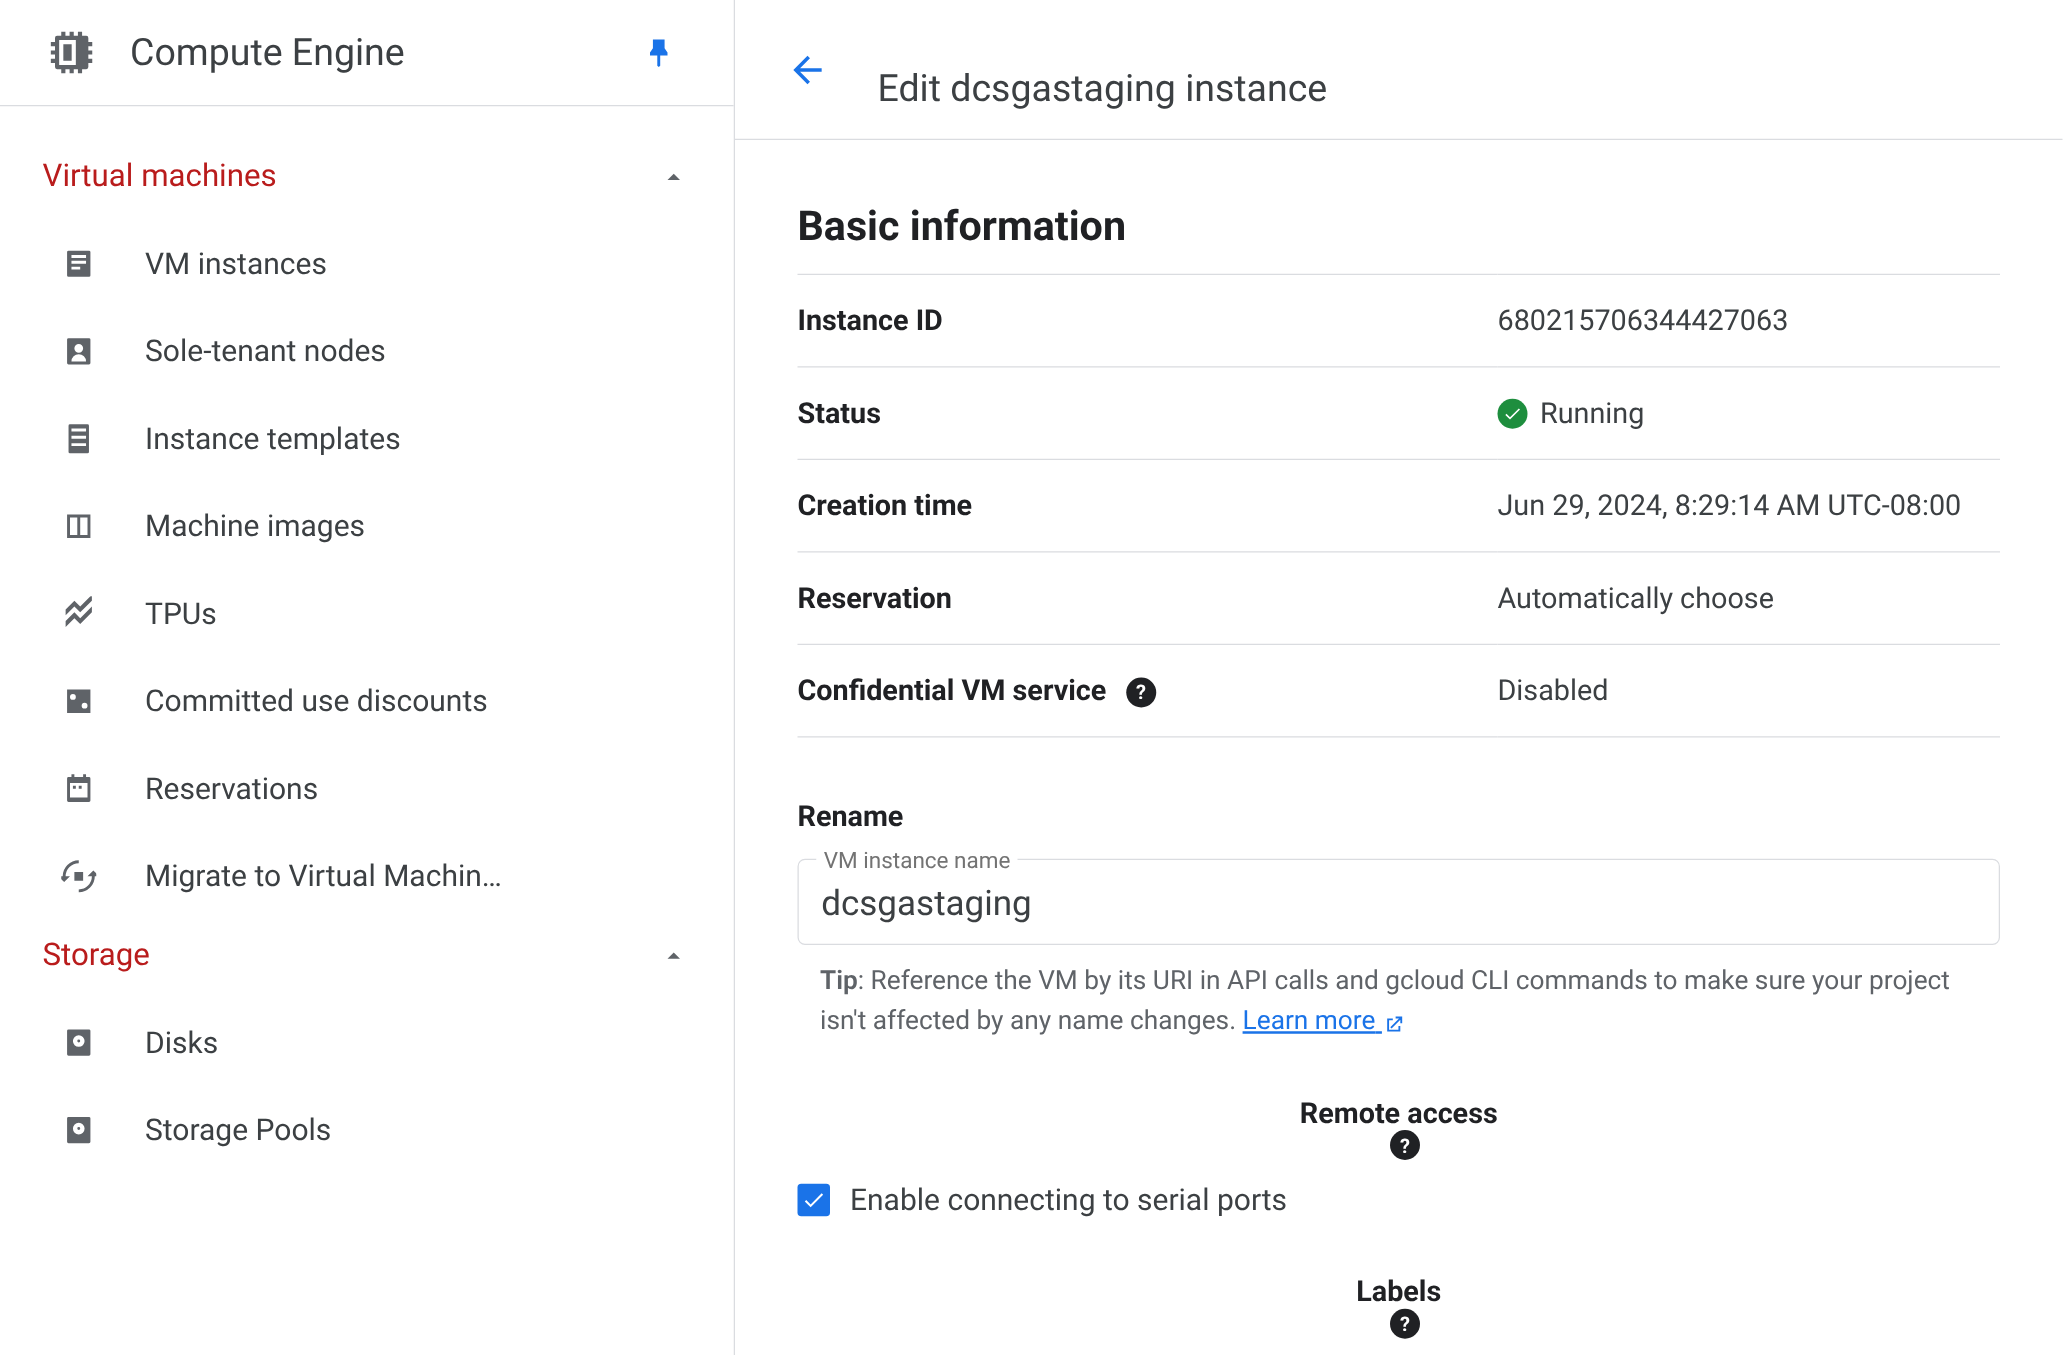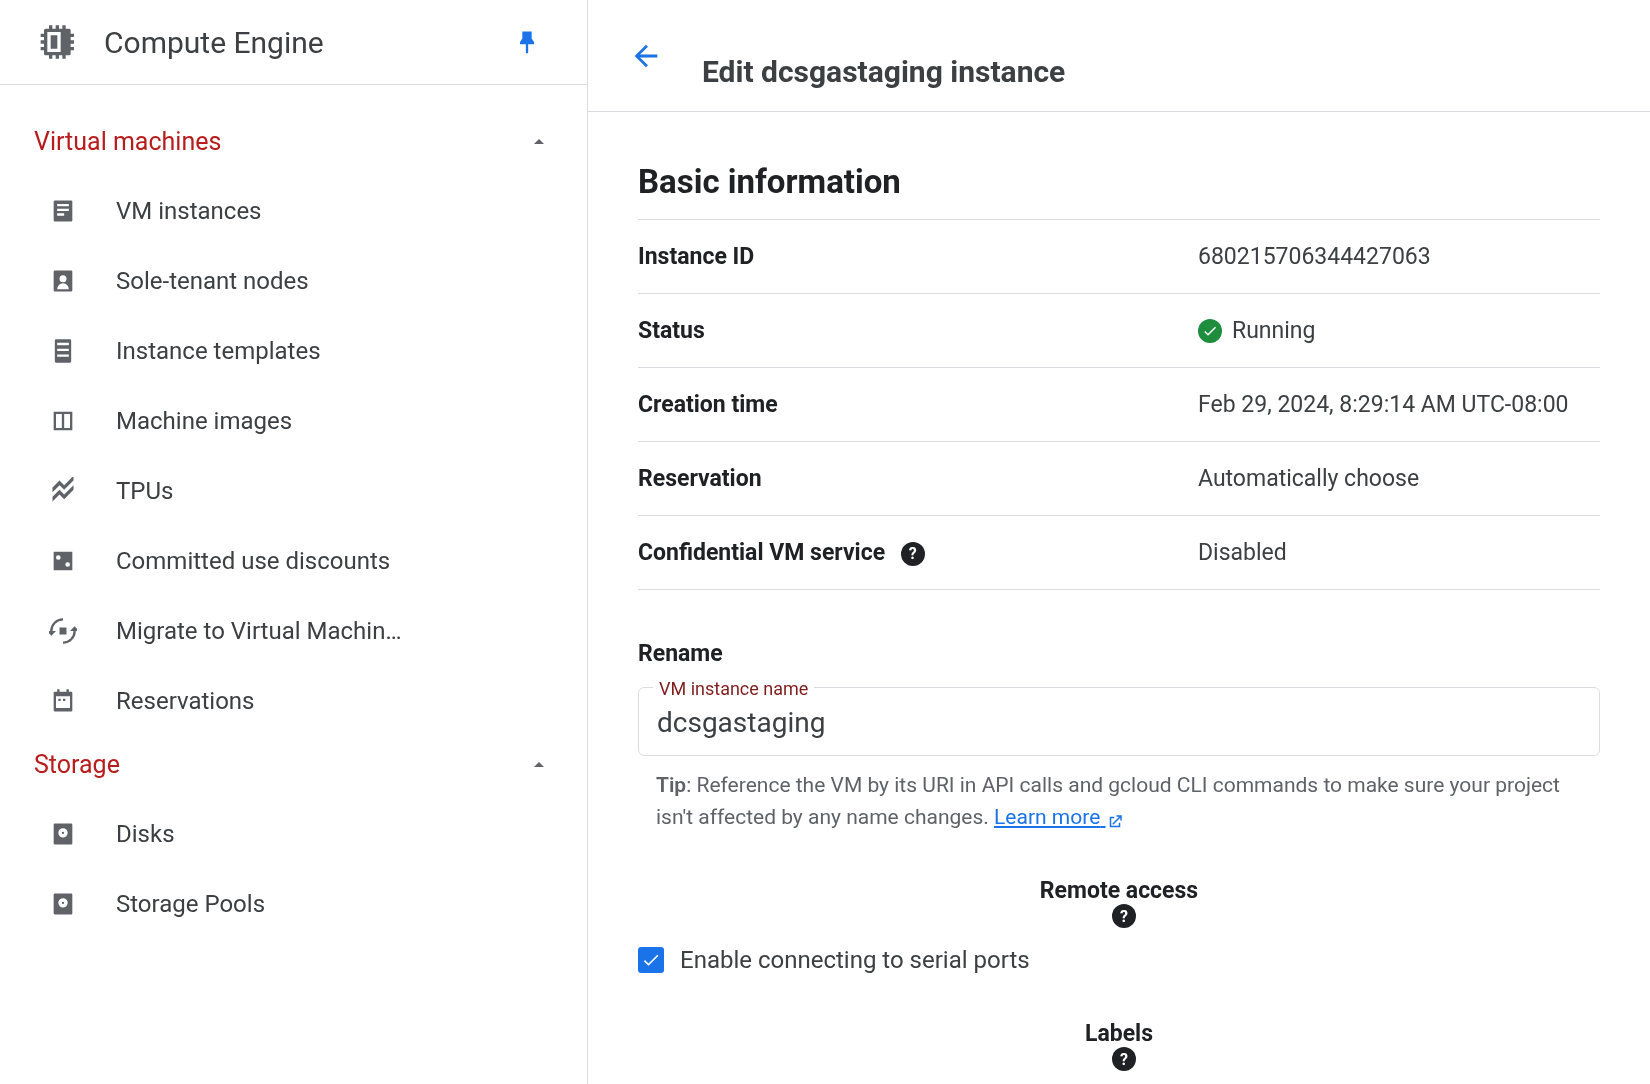"Edit dcsgastaging instance" .page-title { font-weight: 700 -> 400 }
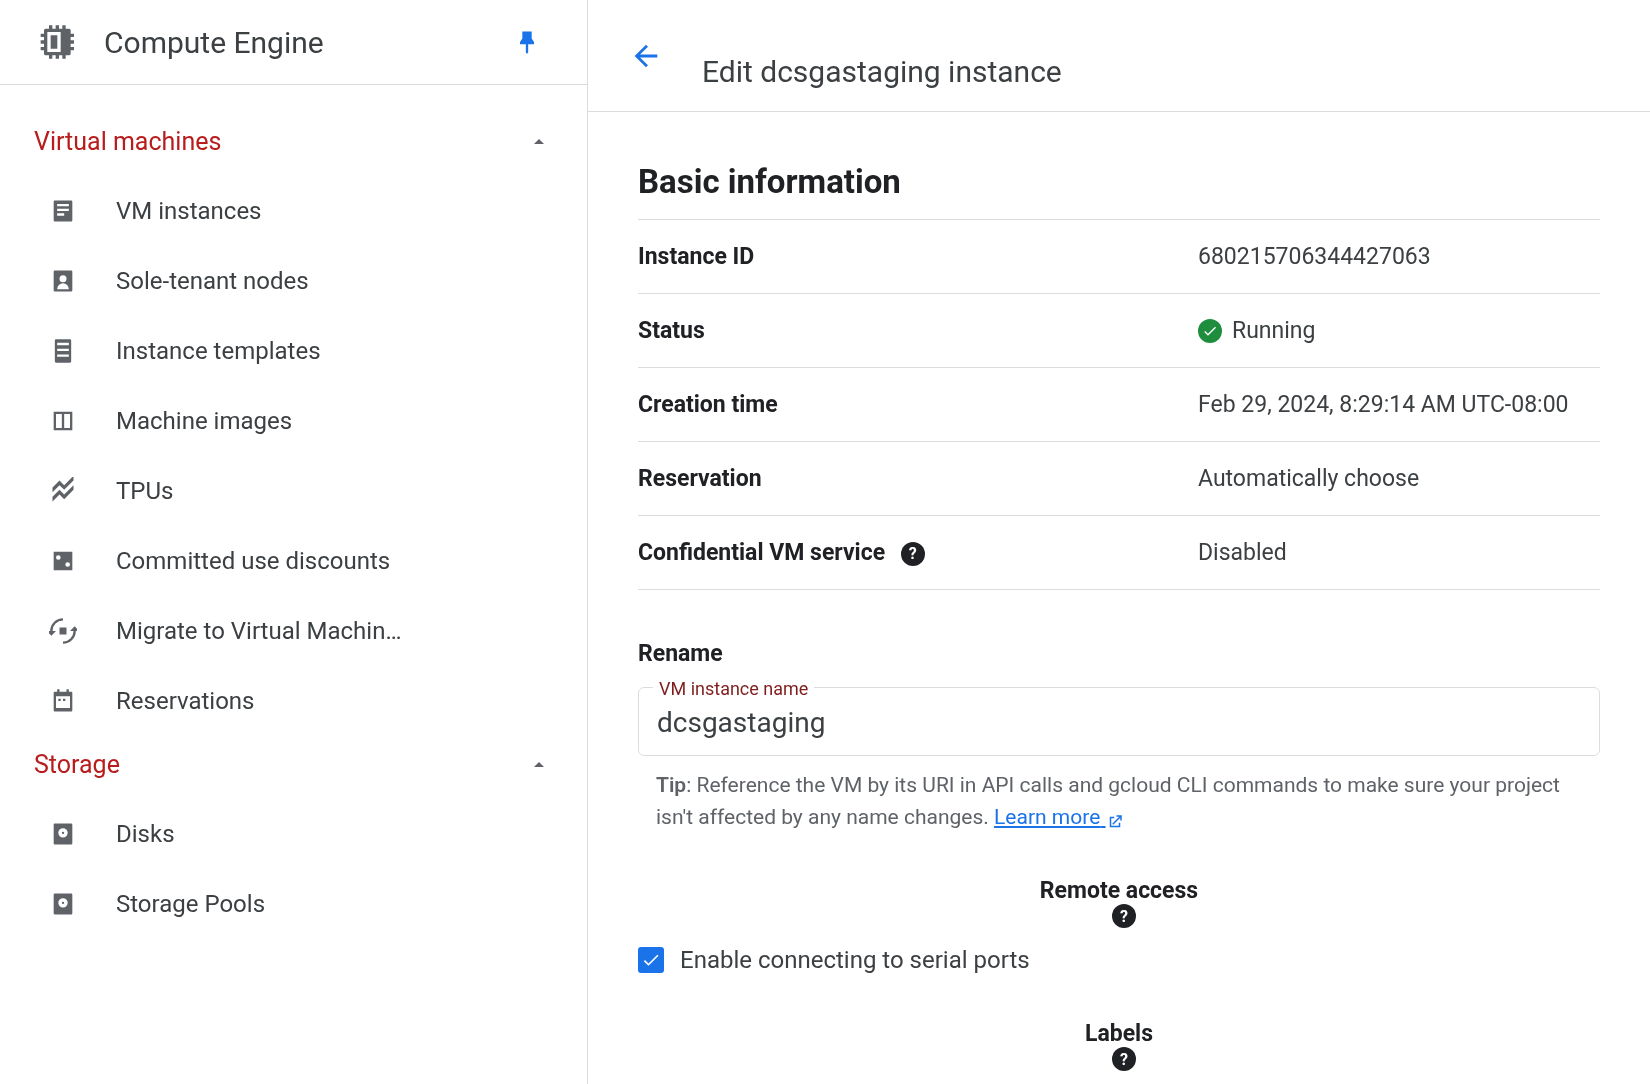"Feb 29, 2024, 8:29:14 AM" td.v { text: Feb -> Jun }
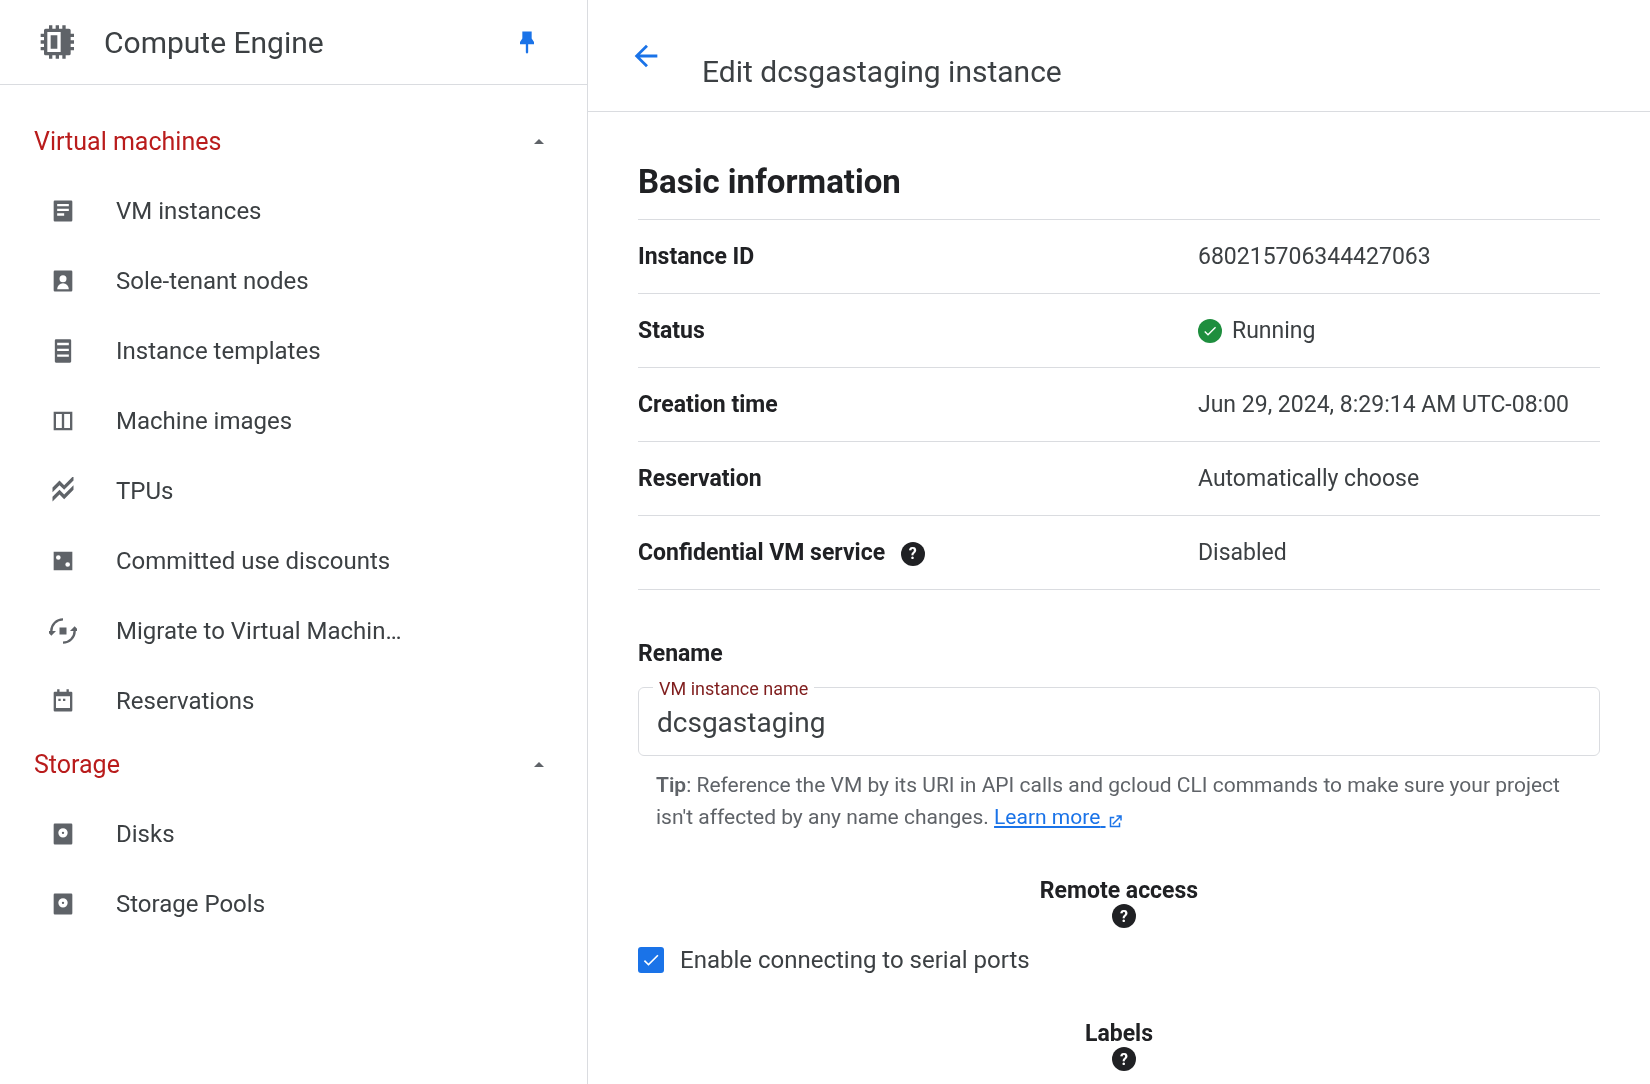"Migrate to Virtual Machin…" div.sb-item { order: before "Reservations" -> after "Reservations" }
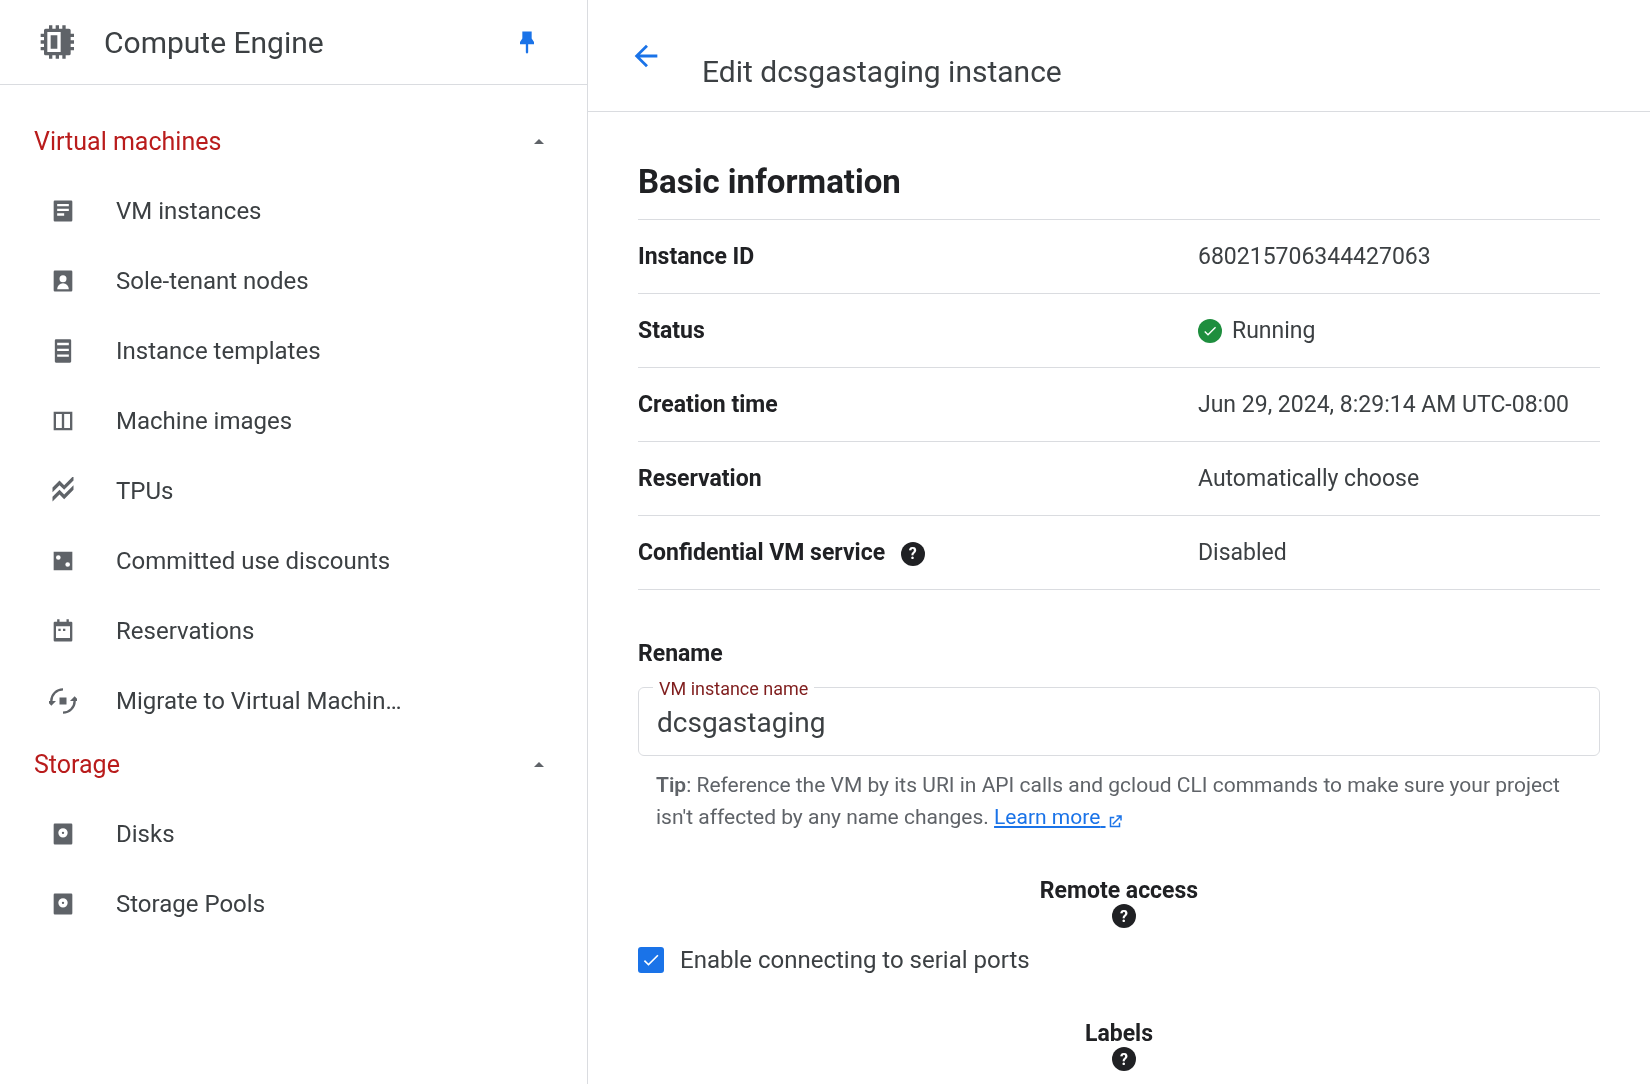"VM instance name" .text-field .float-label { color: #7f1d1d -> #737373 }
